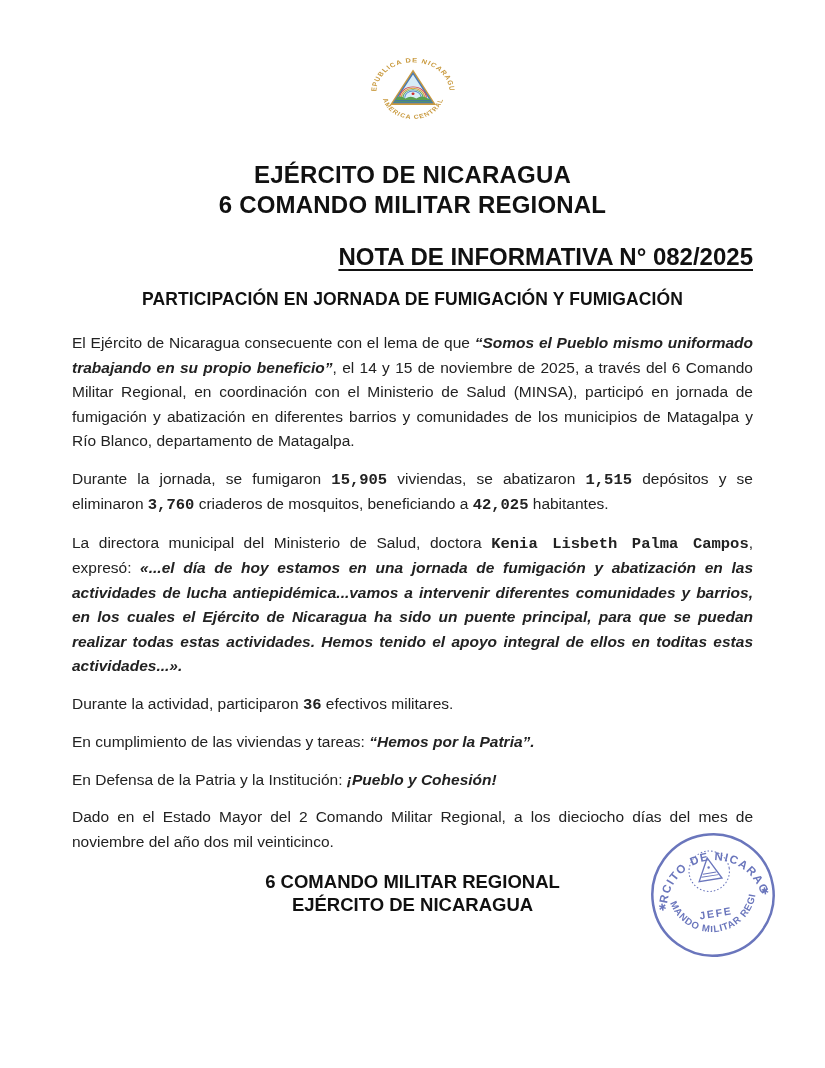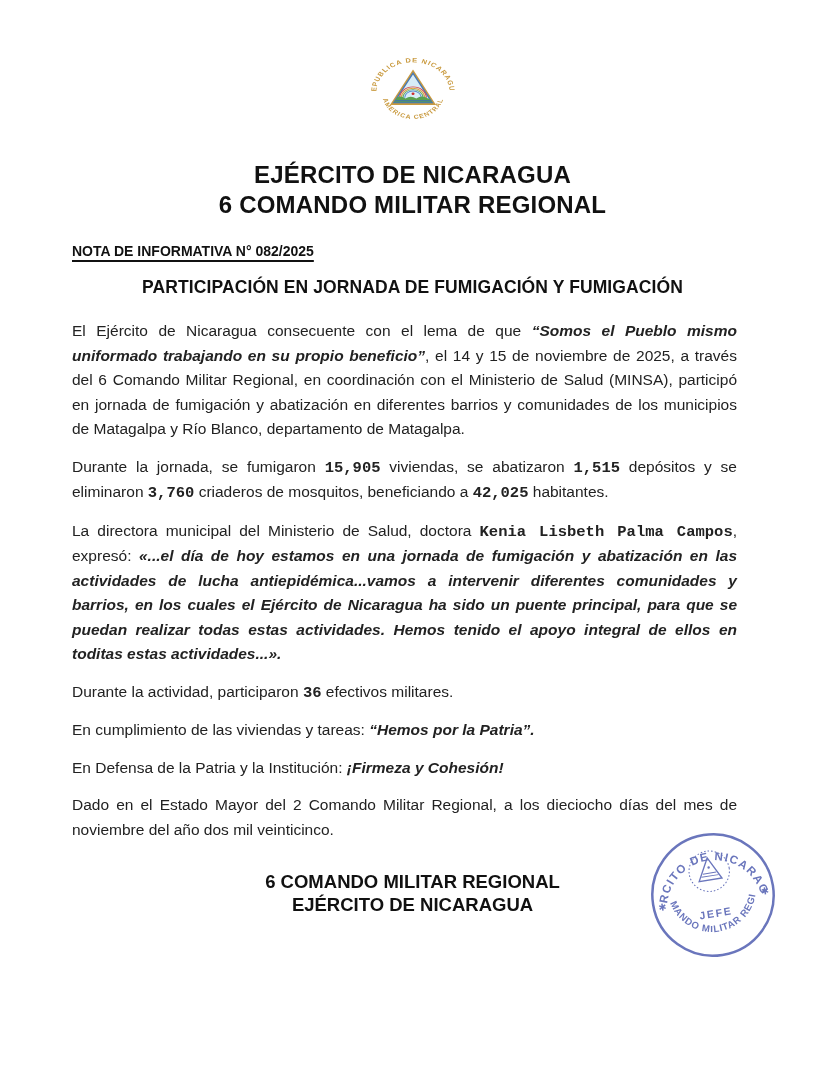"NOTA DE INFORMATIVA N° 082/2025" .note-title { font-size: 14px -> 24px; text-align: left -> right }
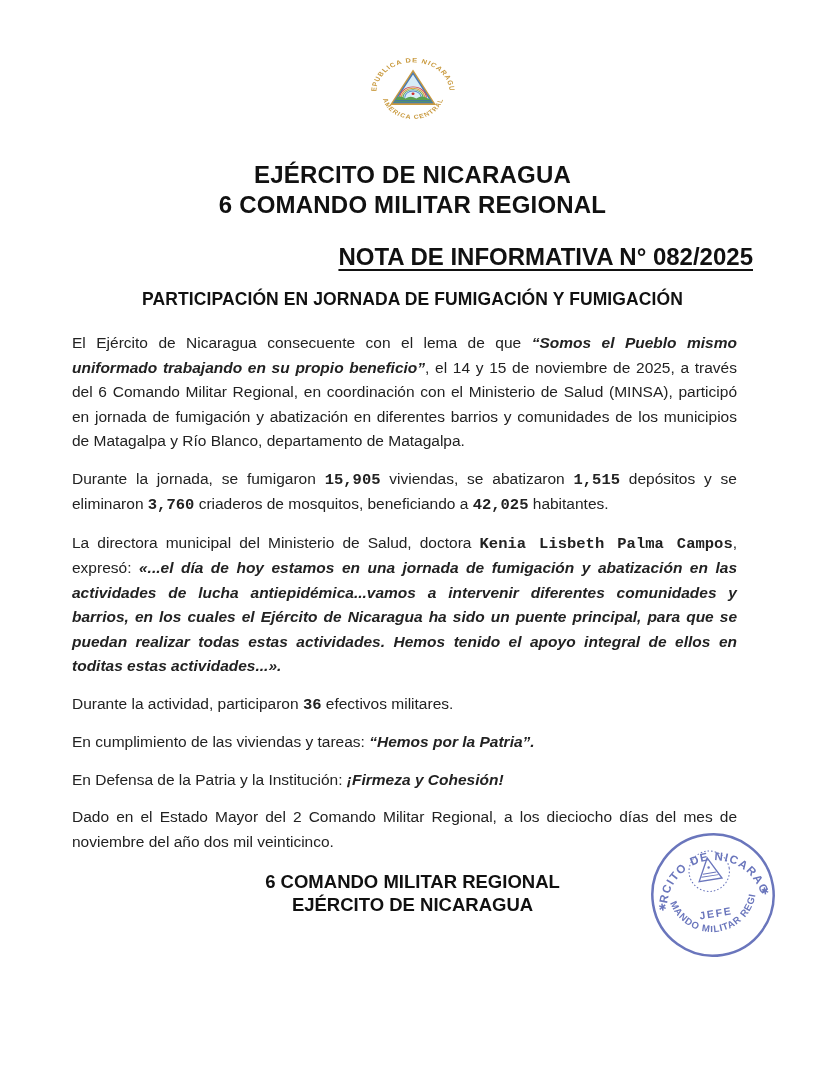"El Ejército de Nicaragua consecuente" .para { margin: 0 16px 13px 0 -> 0 0 13px 0 }
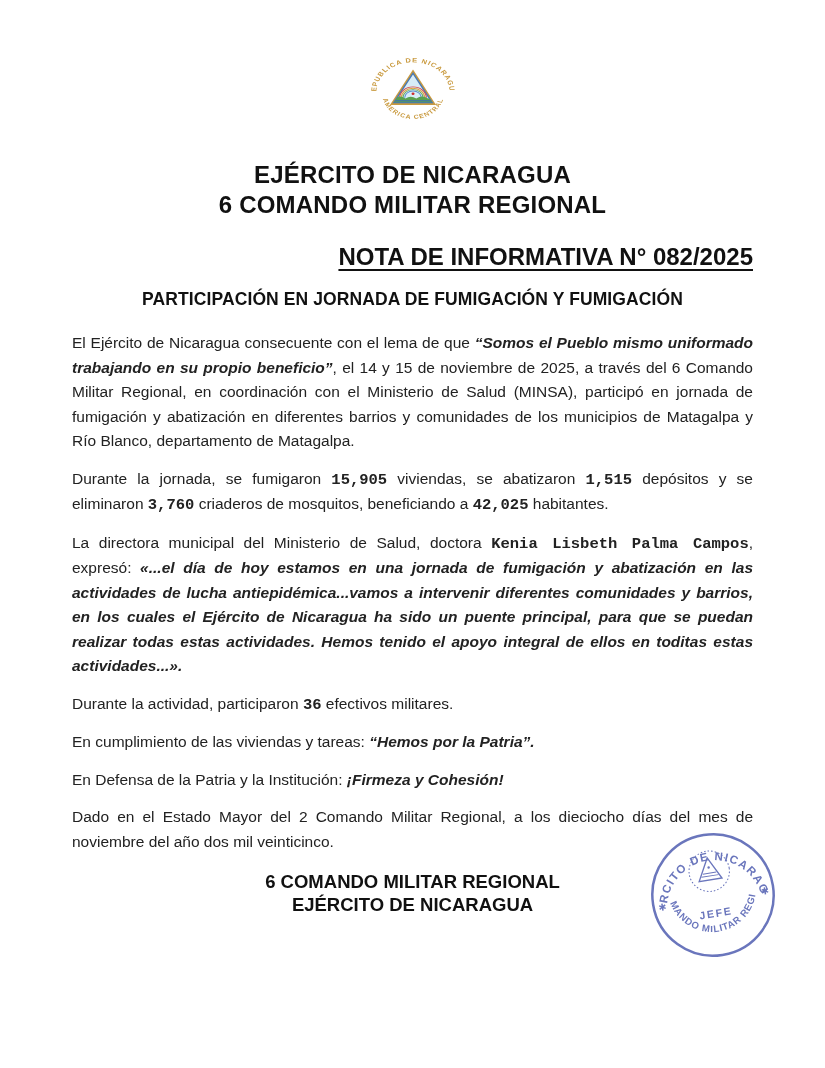"¡Firmeza y Cohesión!" span.seg-bolditalic { text: Firmeza -> Pueblo }
